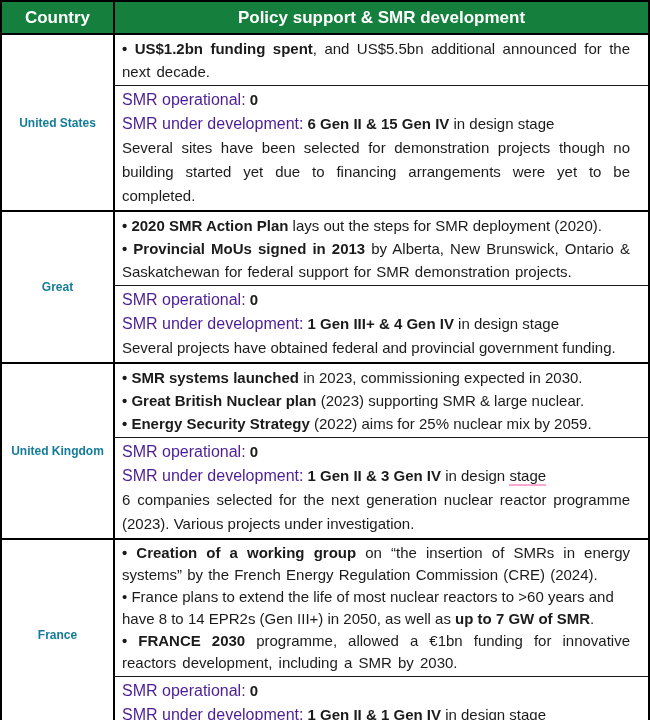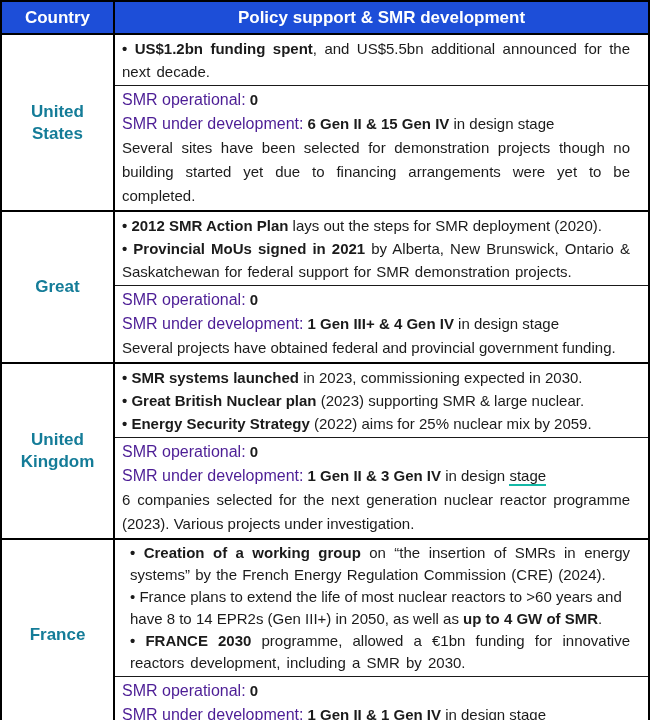"Country" th { background: #1d4ed8 -> #15803d }
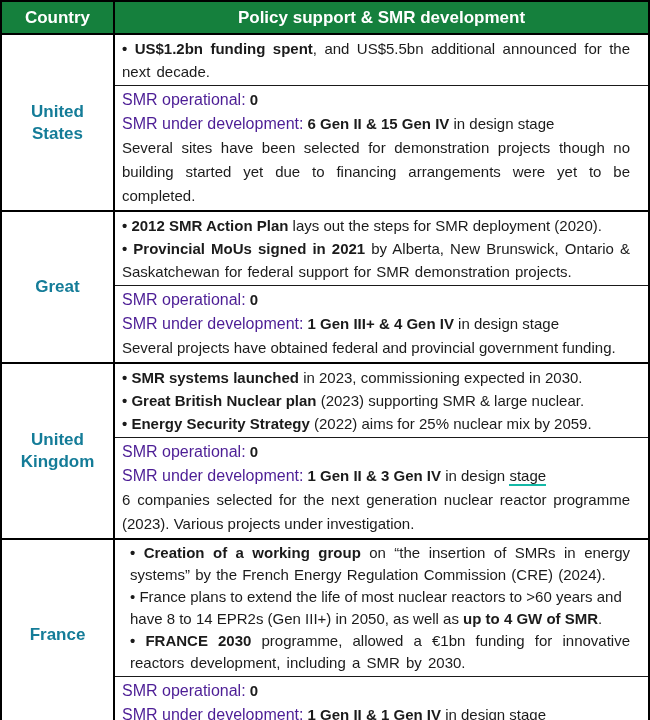"United States" td.country { font-size: 17px -> 12px }
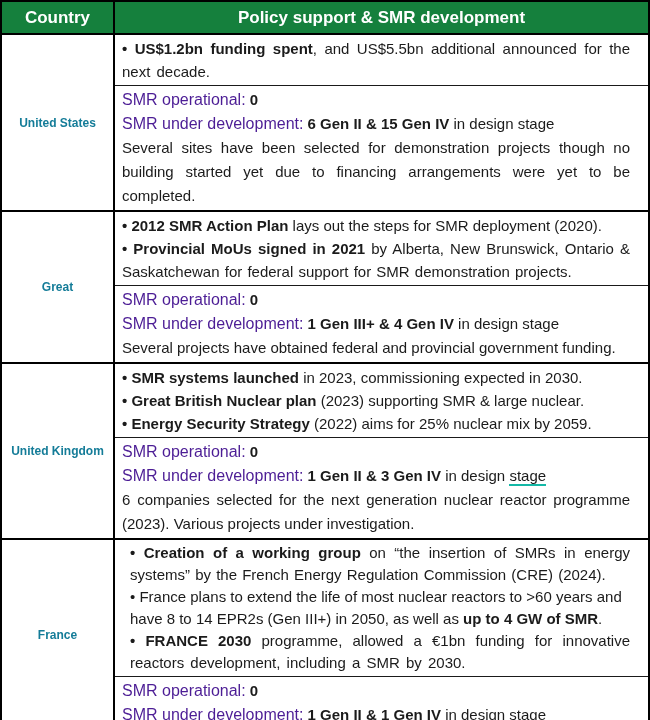"• 2012 SMR Action Plan" span.b { text: 2012 -> 2020 }
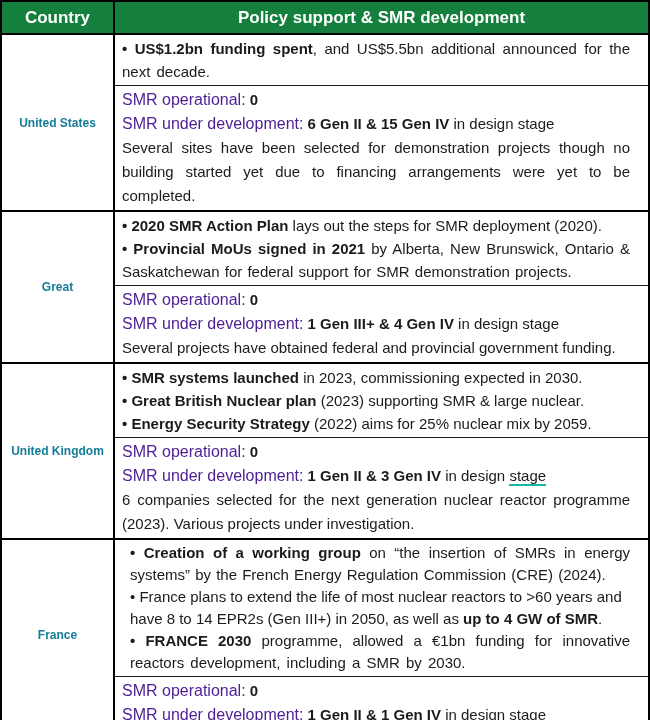"• Provincial MoUs signed in" span.b { text: 2021 -> 2013 }
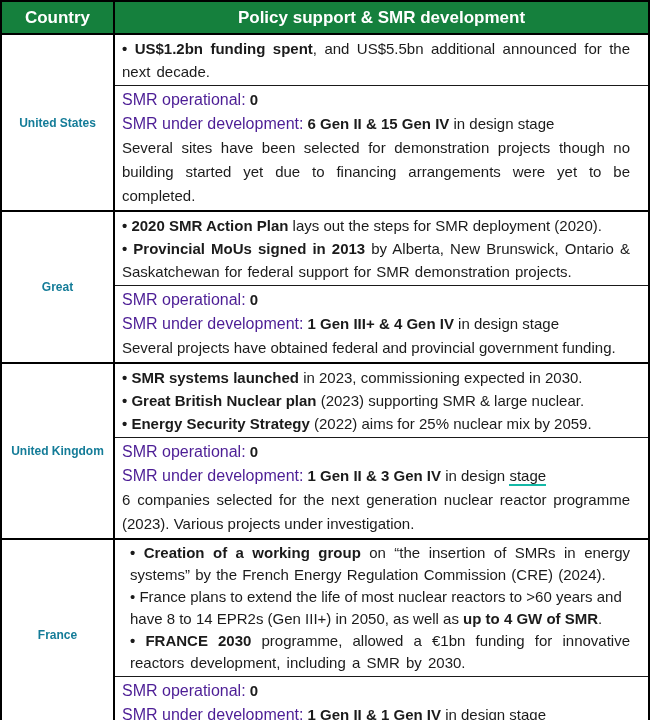"stage" .gram { border-bottom: 2px solid #14b8a6 -> 2px solid #f9a8d4 }
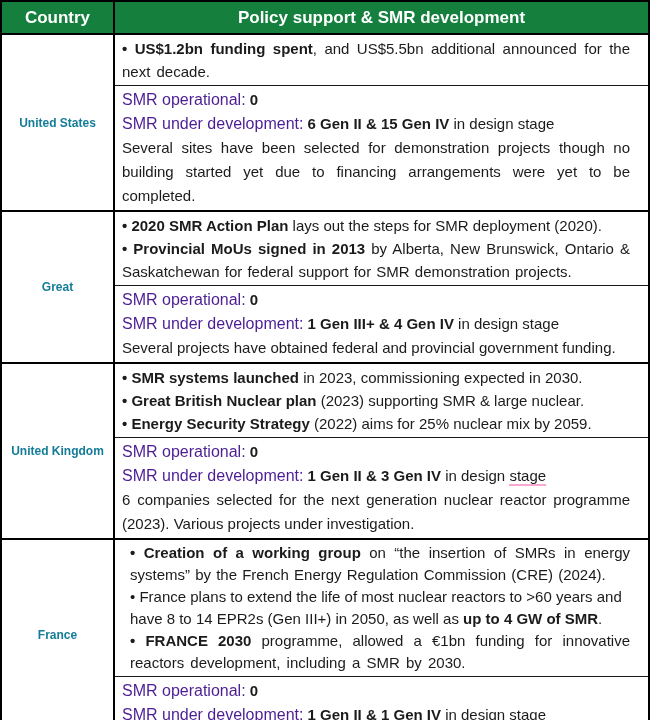"• Creation of a working" tr.r-france-b td.content p { margin-left: 8px -> none }
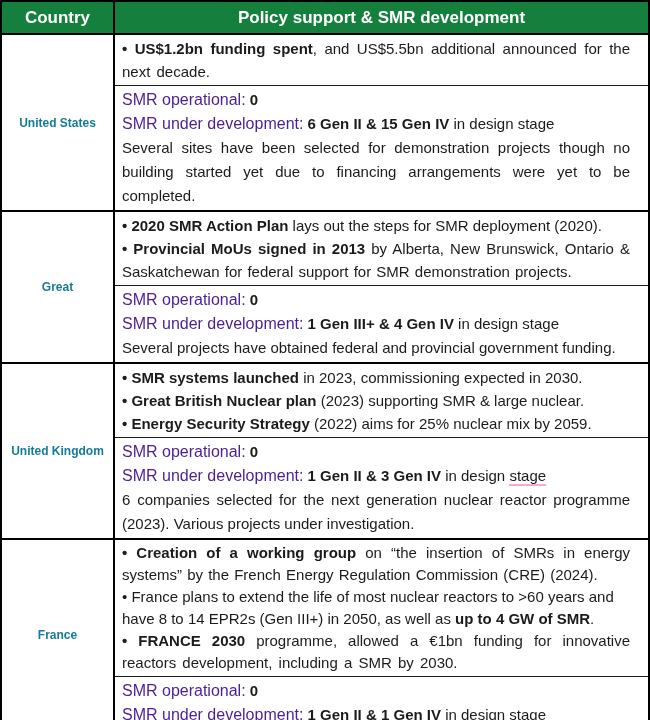"up to 4 GW of" span.b { text: 4 -> 7 }
